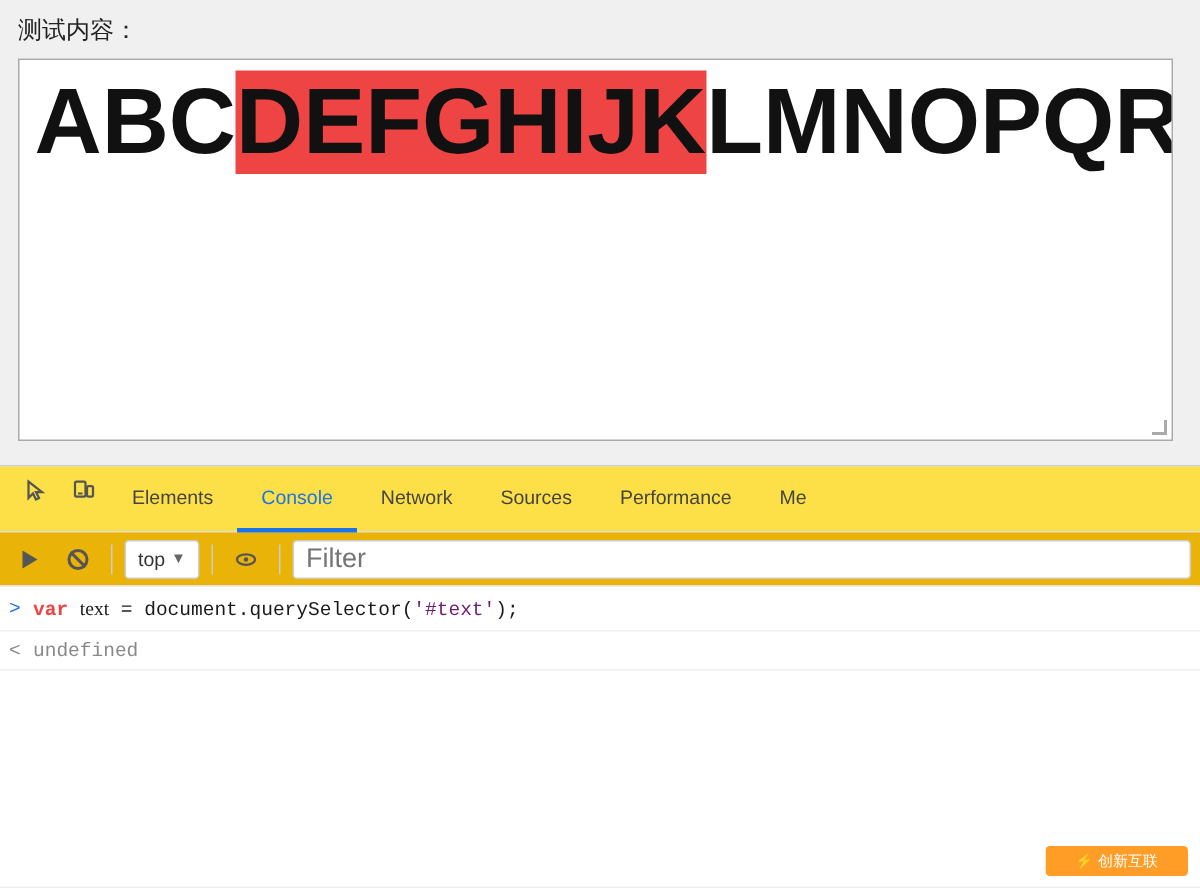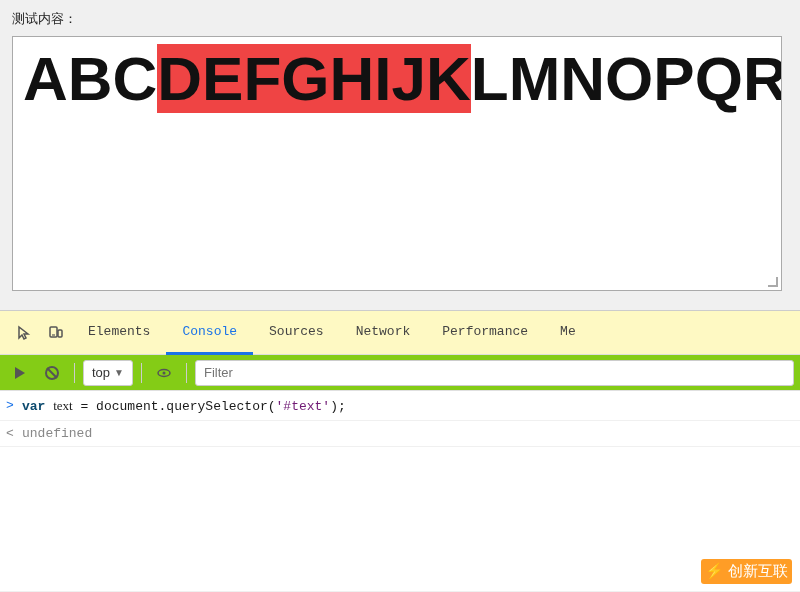"测试内容：" .test-label { font-size: 13px -> 16px }
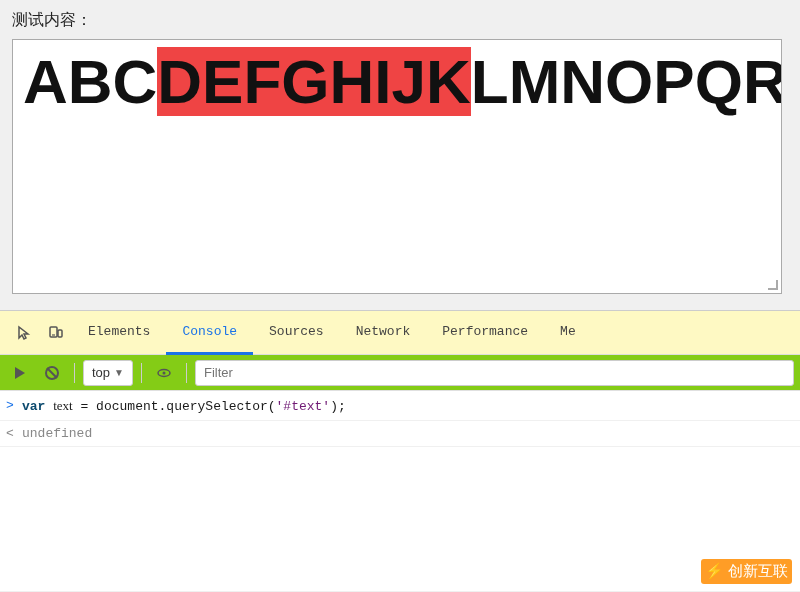"Elements" .devtools-tabs { align-items: center -> none; background: #fef9c3 -> #fde047; font-family: Liberation Mono, monospace -> none }
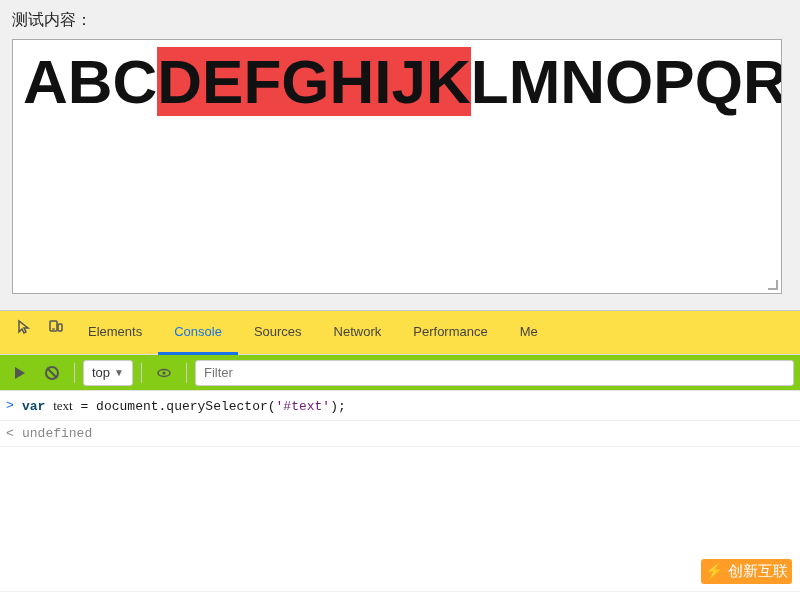"Sources" div.devtools-tab { order: before "Network" -> after "Network" }
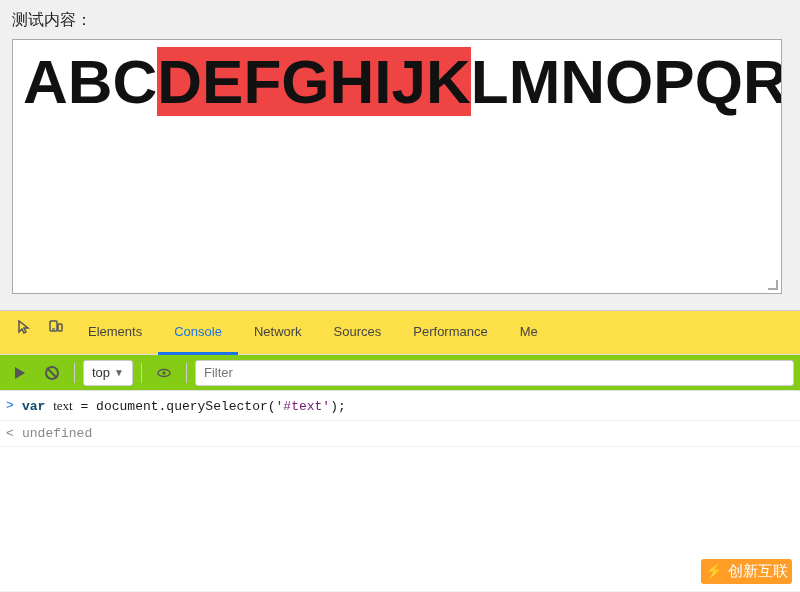"top" .devtools-toolbar { background: #84cc16 -> #eab308 }
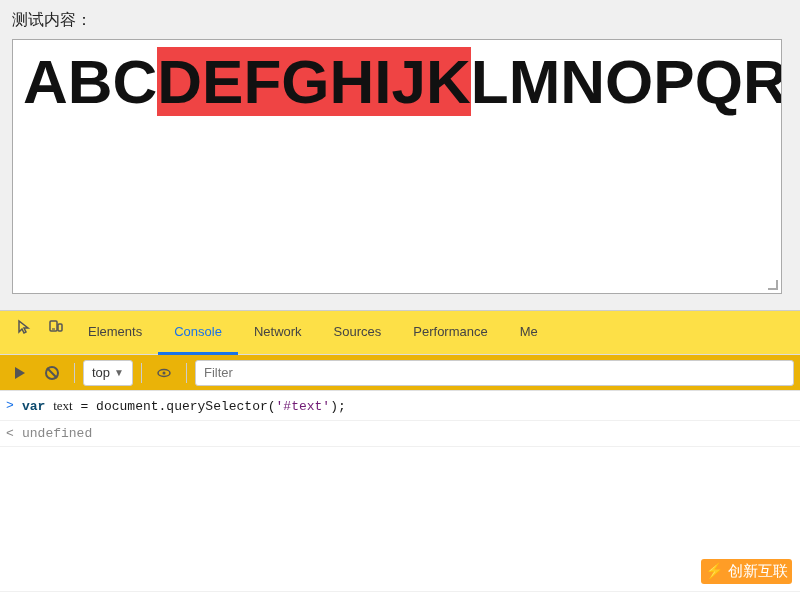"Filter" .filter-input { font-size: 13px -> 18px }
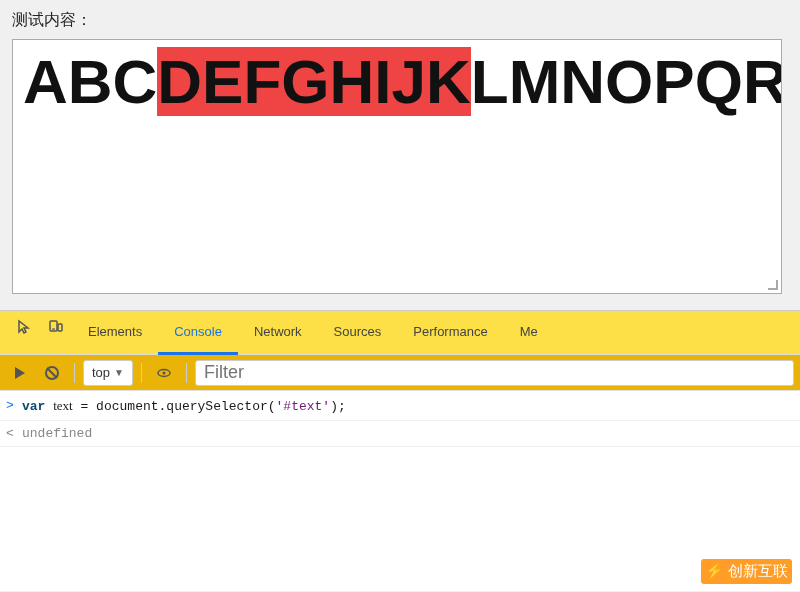"var" .kw { color: #0c4a6e -> #ef4444 }
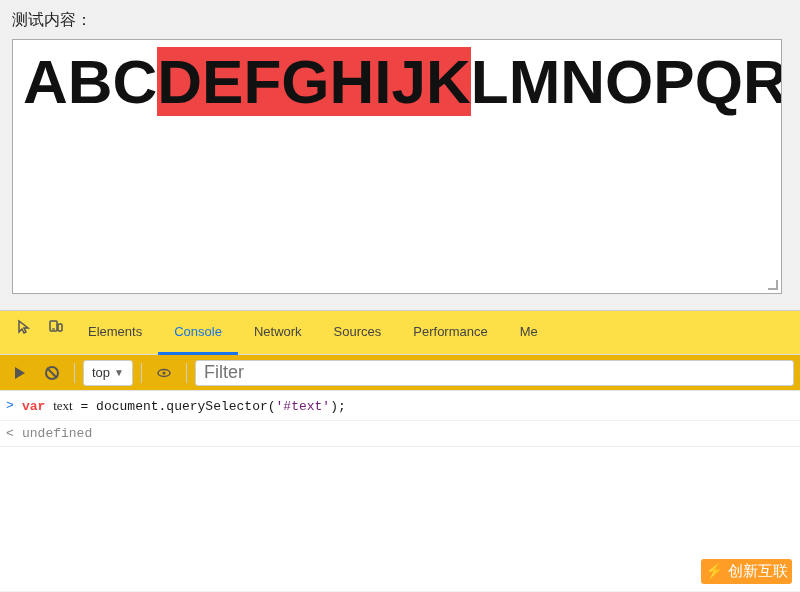"⚡ 创新互联" .watermark { font-size: 15px -> 10px; padding: 3px 4px -> 3px 20px }
